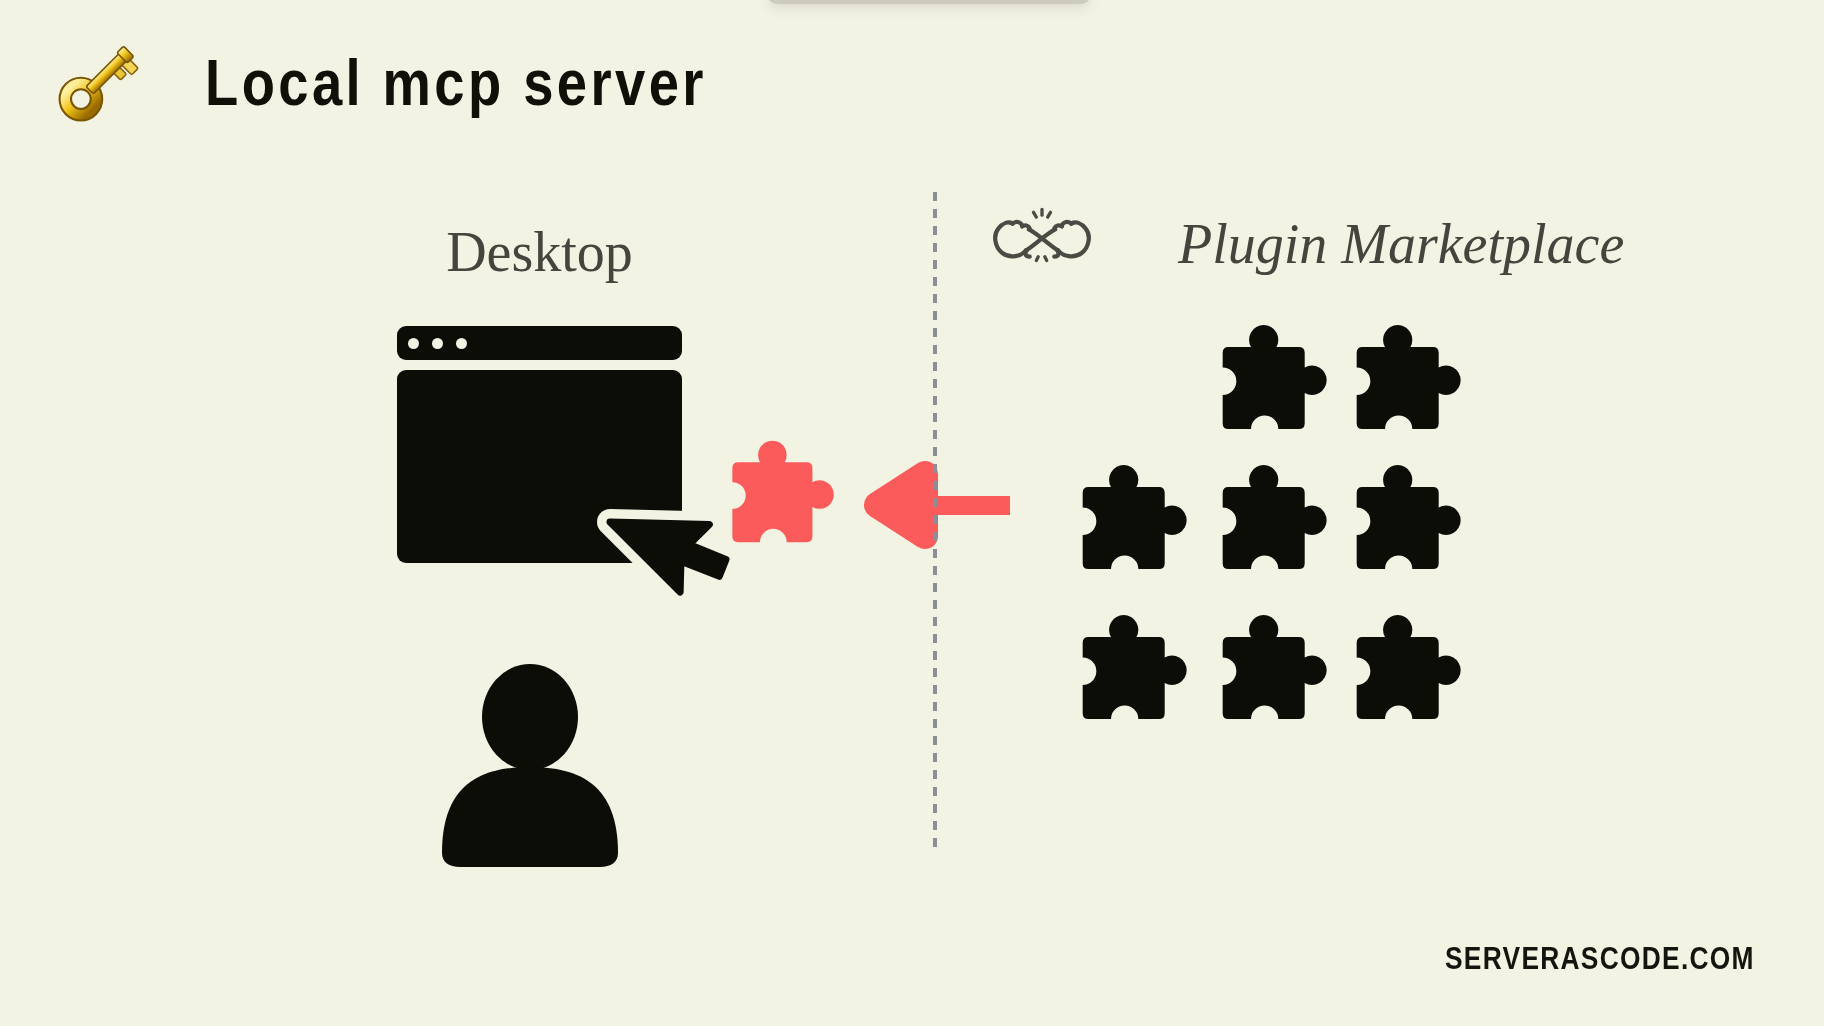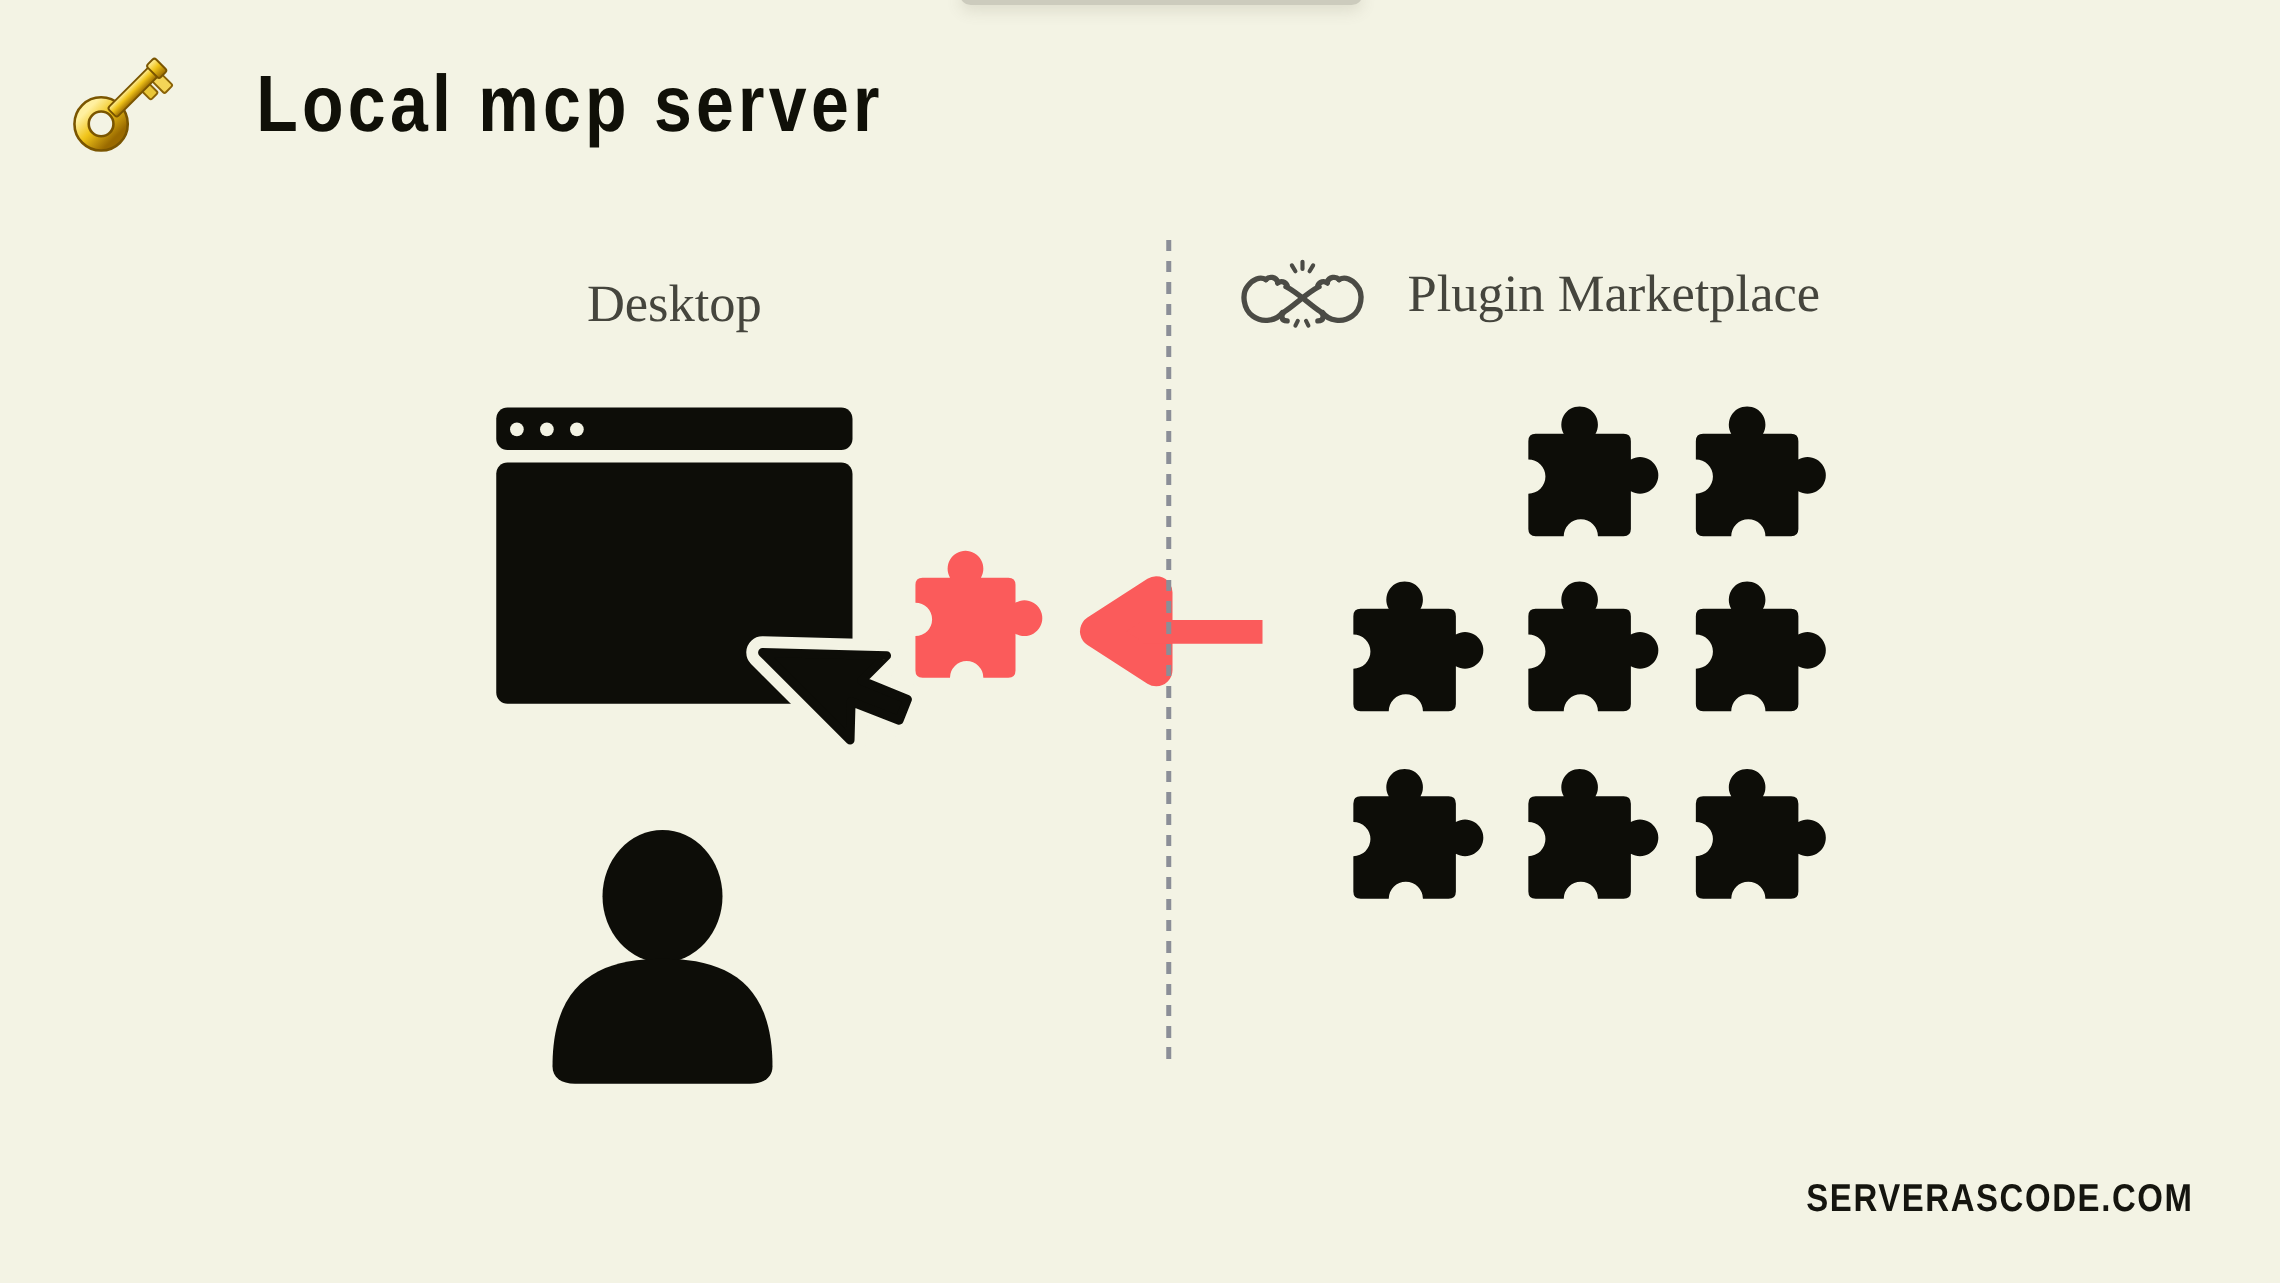"Desktop" .side-label { font-size: 42px -> 56px }
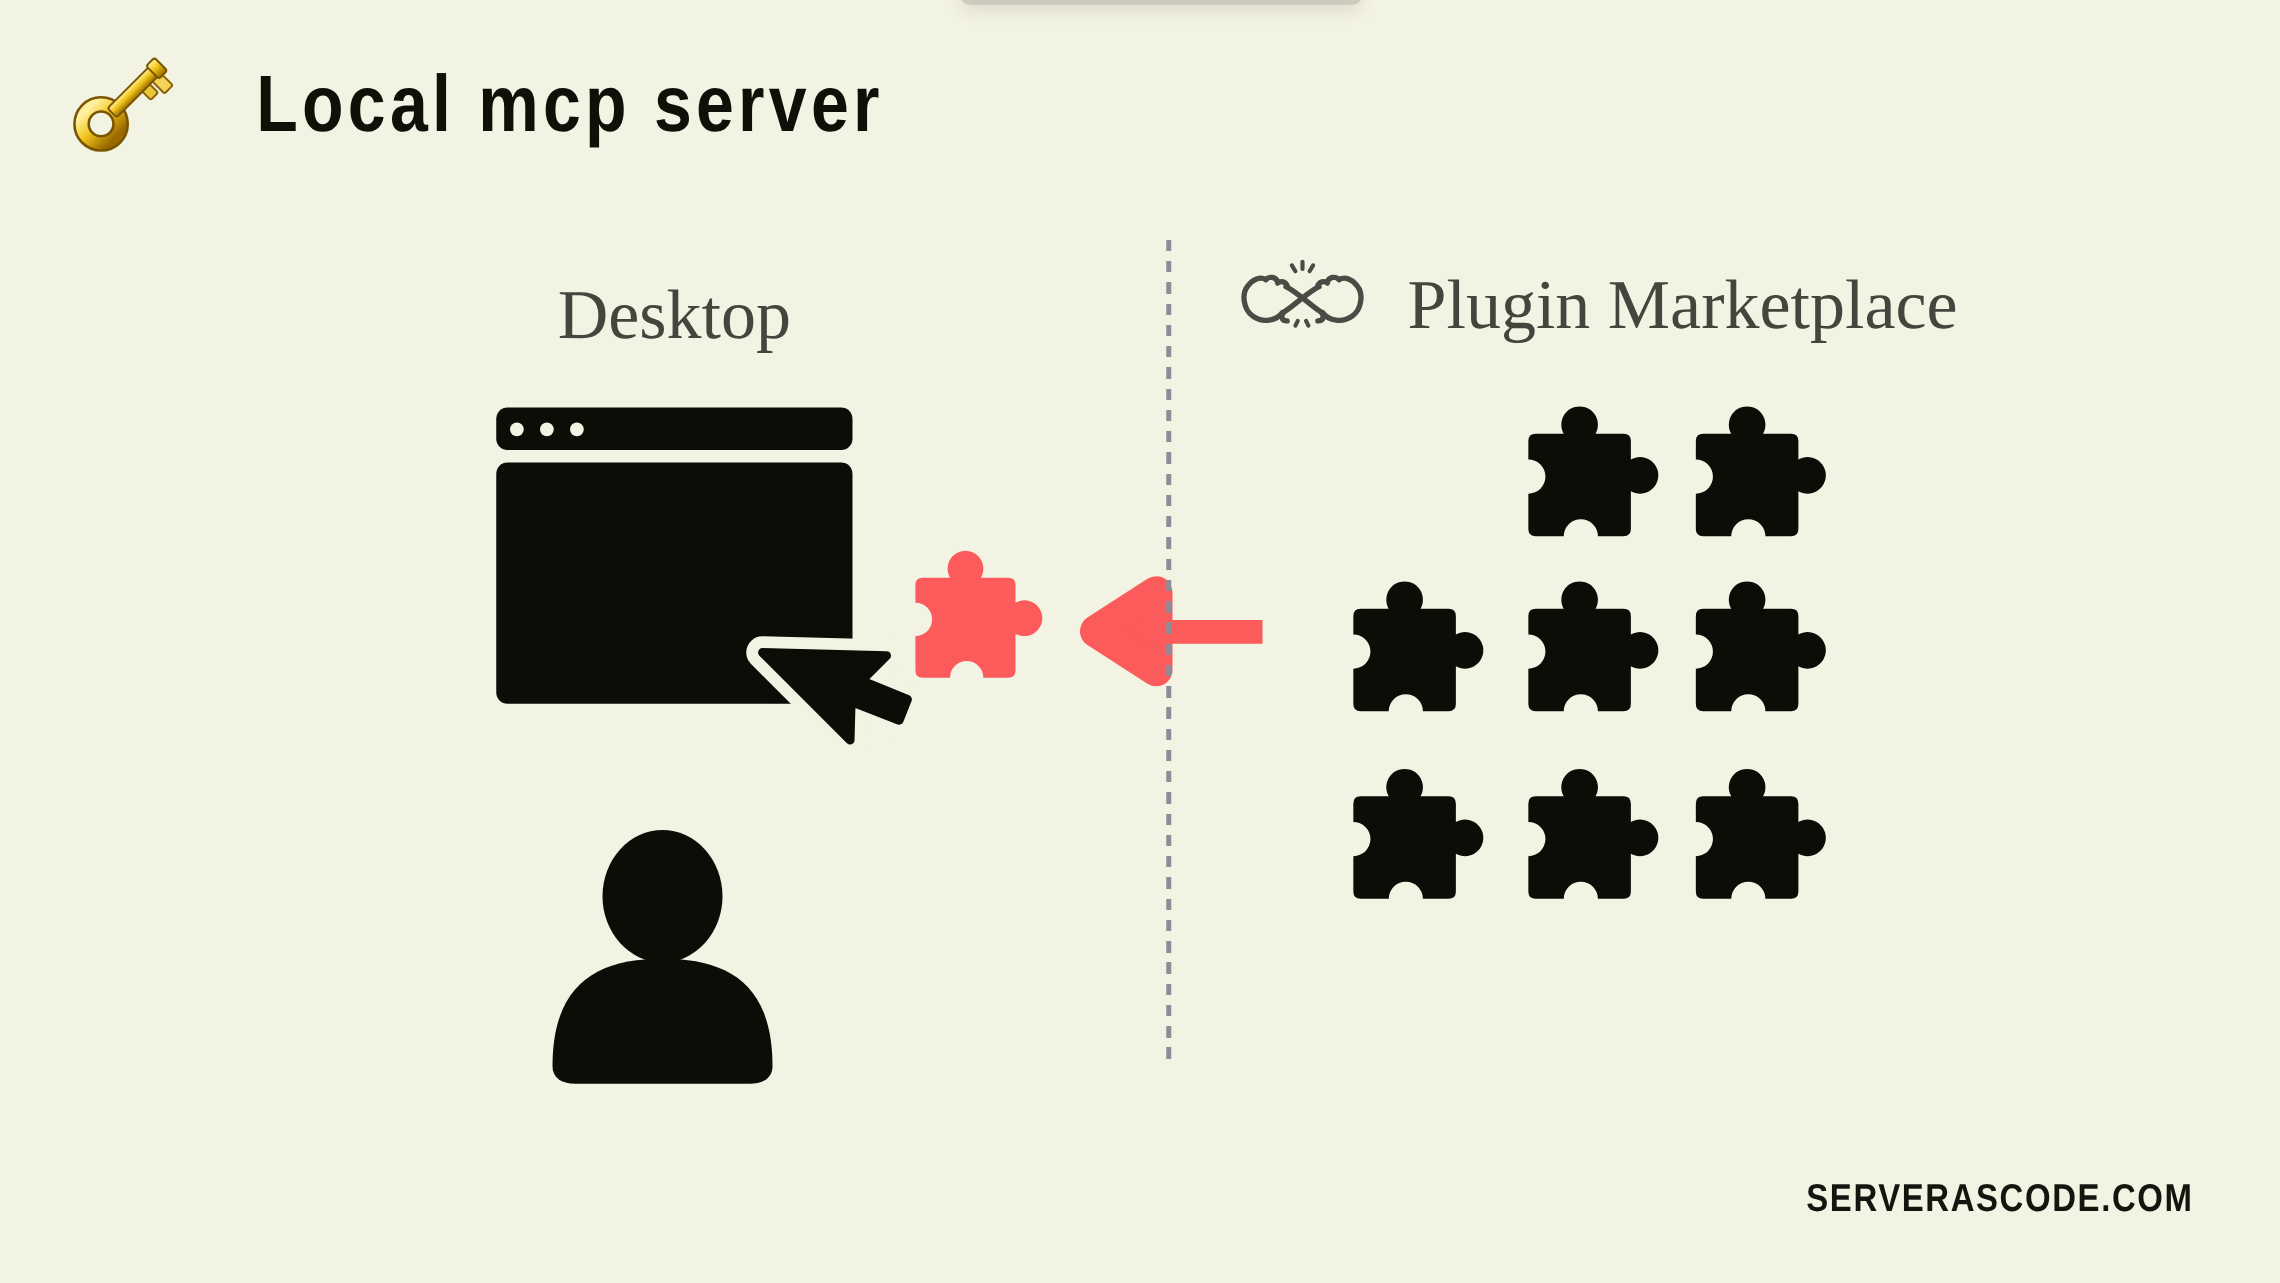"Plugin Marketplace" .label-marketplace { font-style: none -> italic; left: 1126px -> 1178px }
